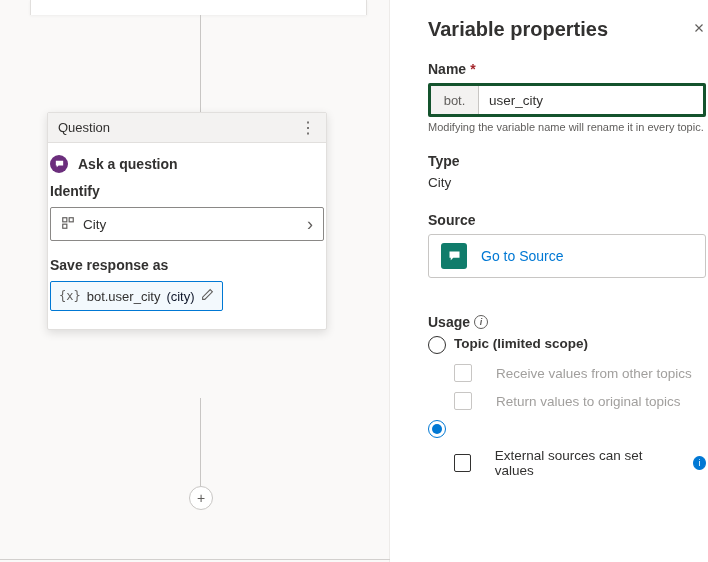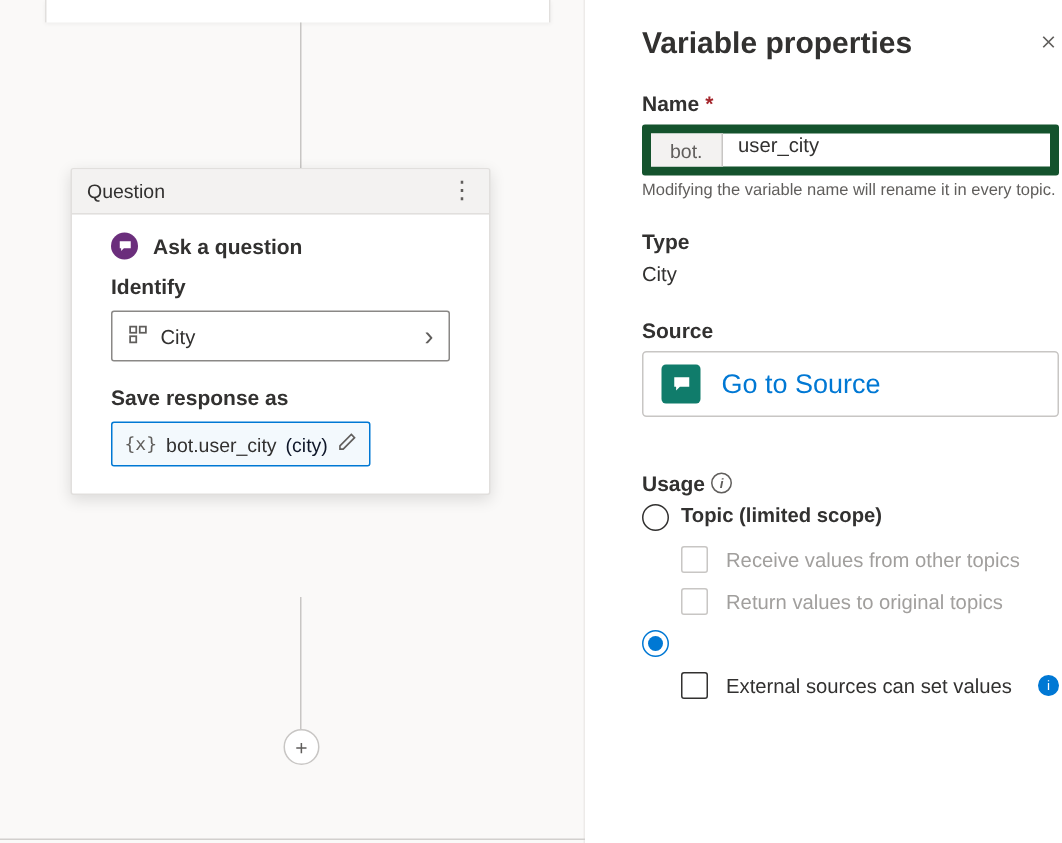"bot." .name-input { align-items: none -> center; border: 6px solid #14532d -> 3px solid #14532d }
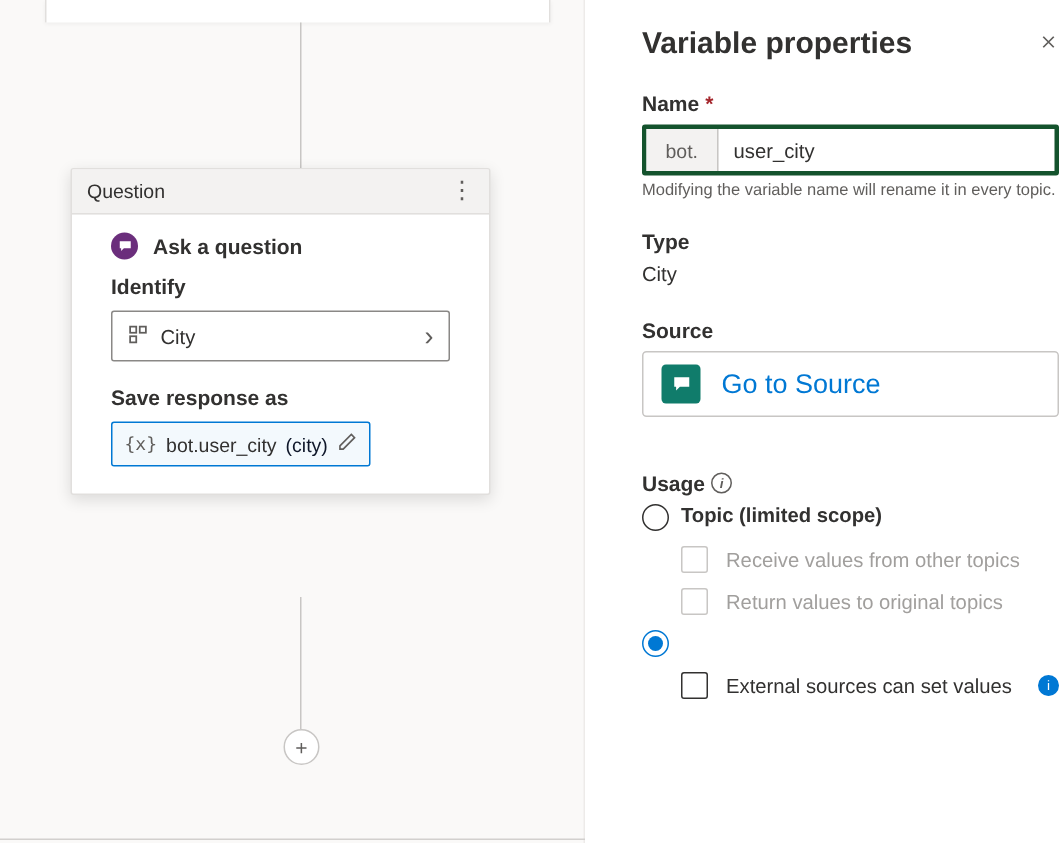"Ask a question" .qc-body { padding: 12px 26px 18px -> 12px 2px 18px }
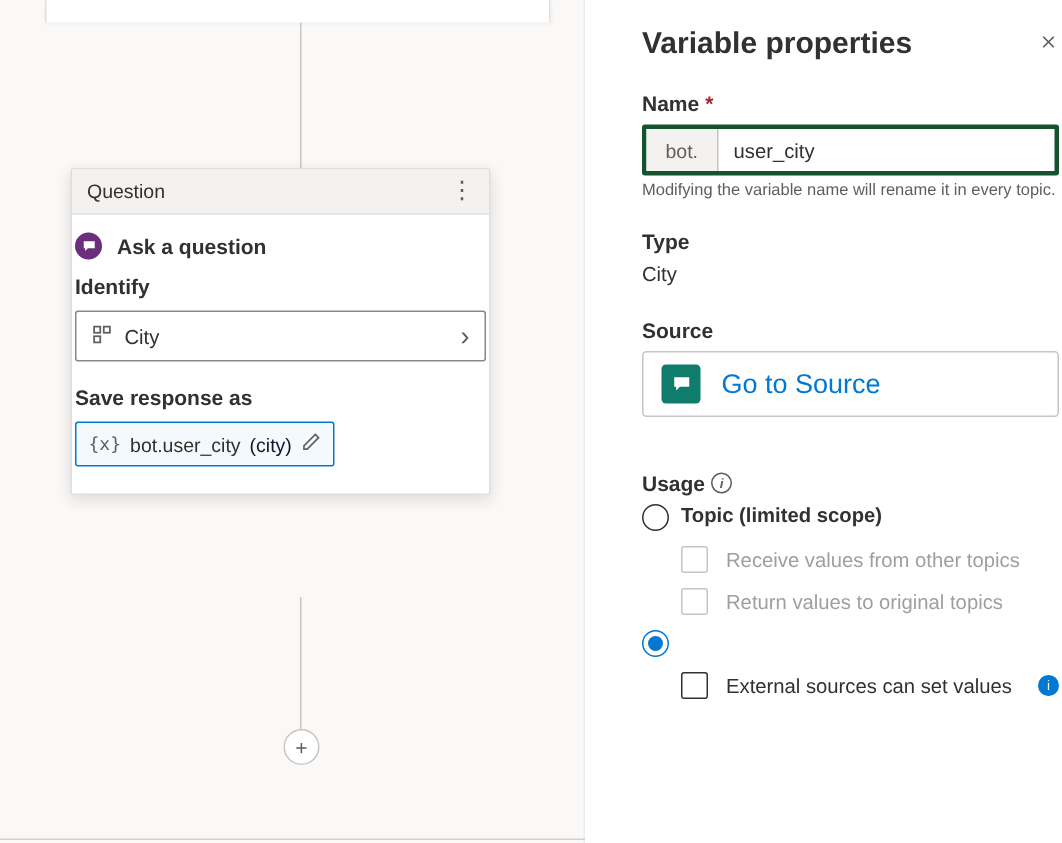"Go to Source" .source-btn .slabel { font-size: 18px -> 14px }
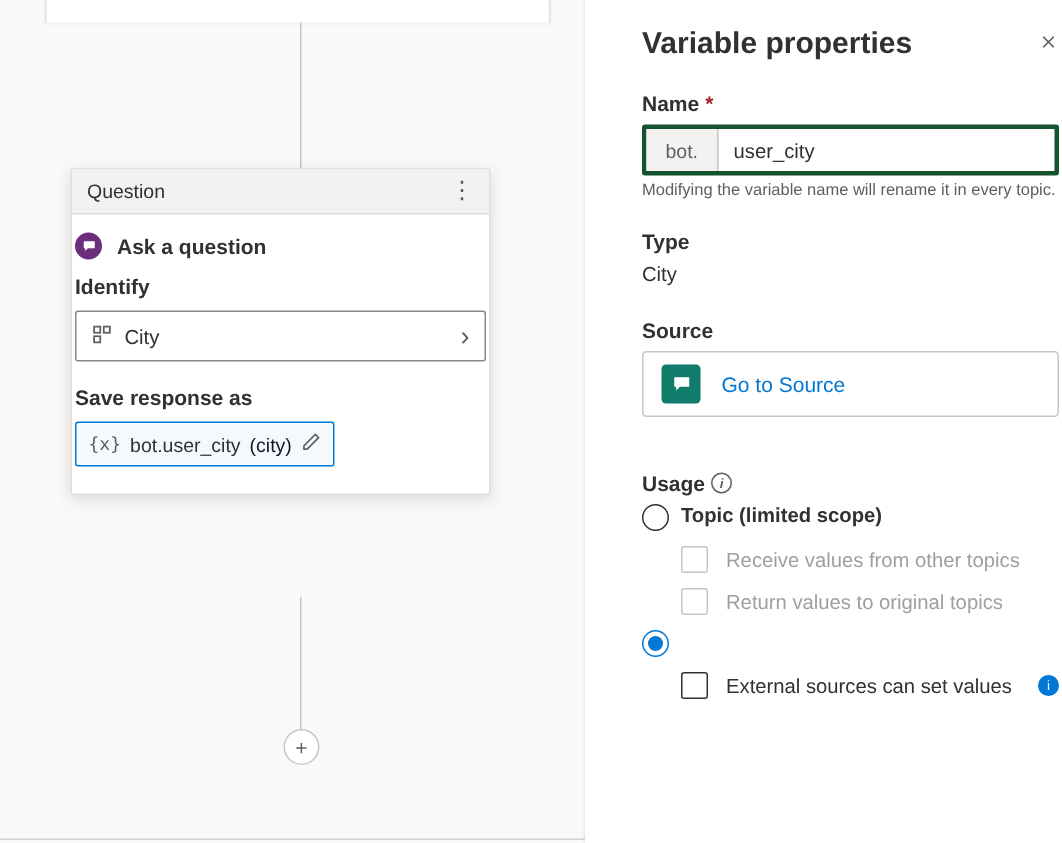"Receive values from other topics" .check-row { gap: 12px -> 24px }
